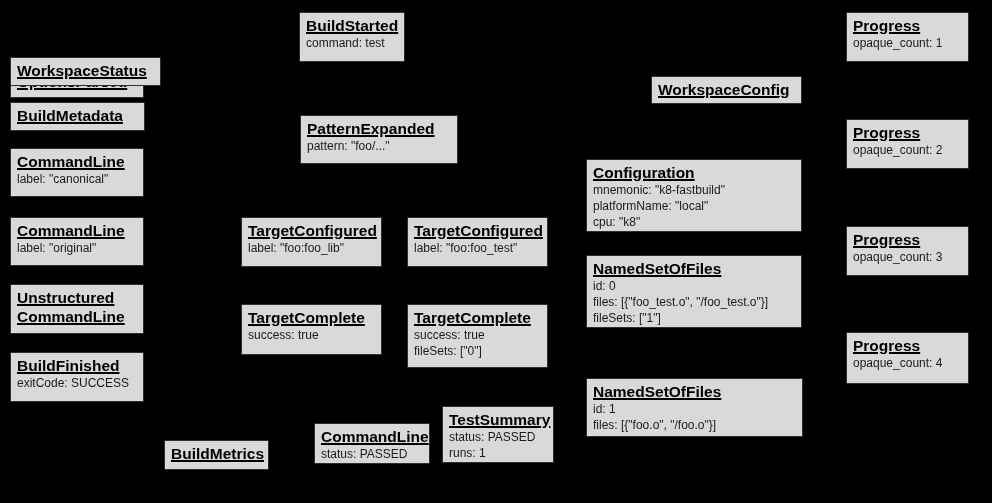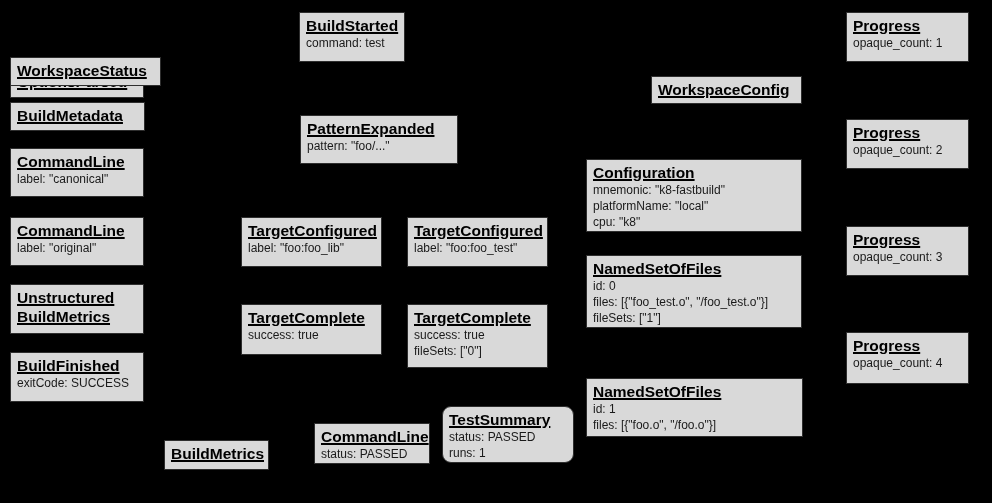"Unstructured" div.node-title { text: BuildMetrics -> CommandLine }
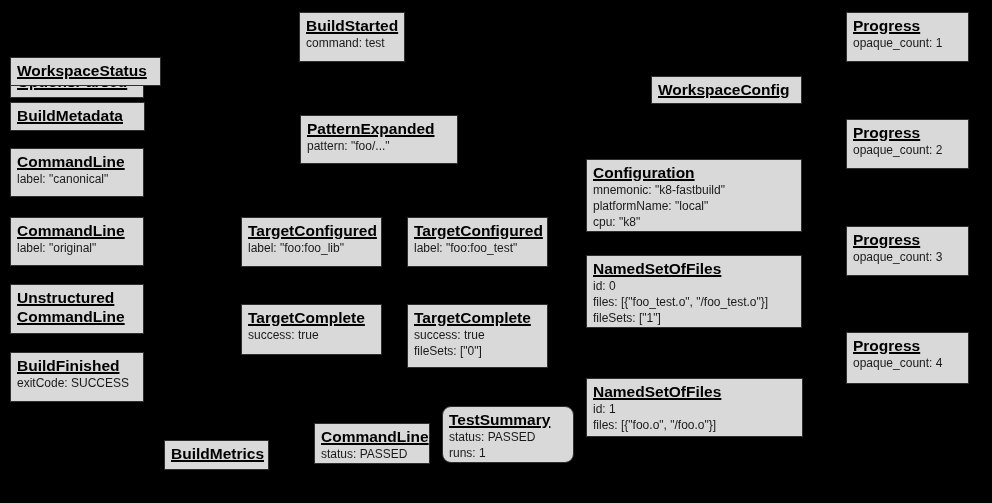"TestSummary" div.node { border-radius: 9px -> none; width: 132px -> 112px }
